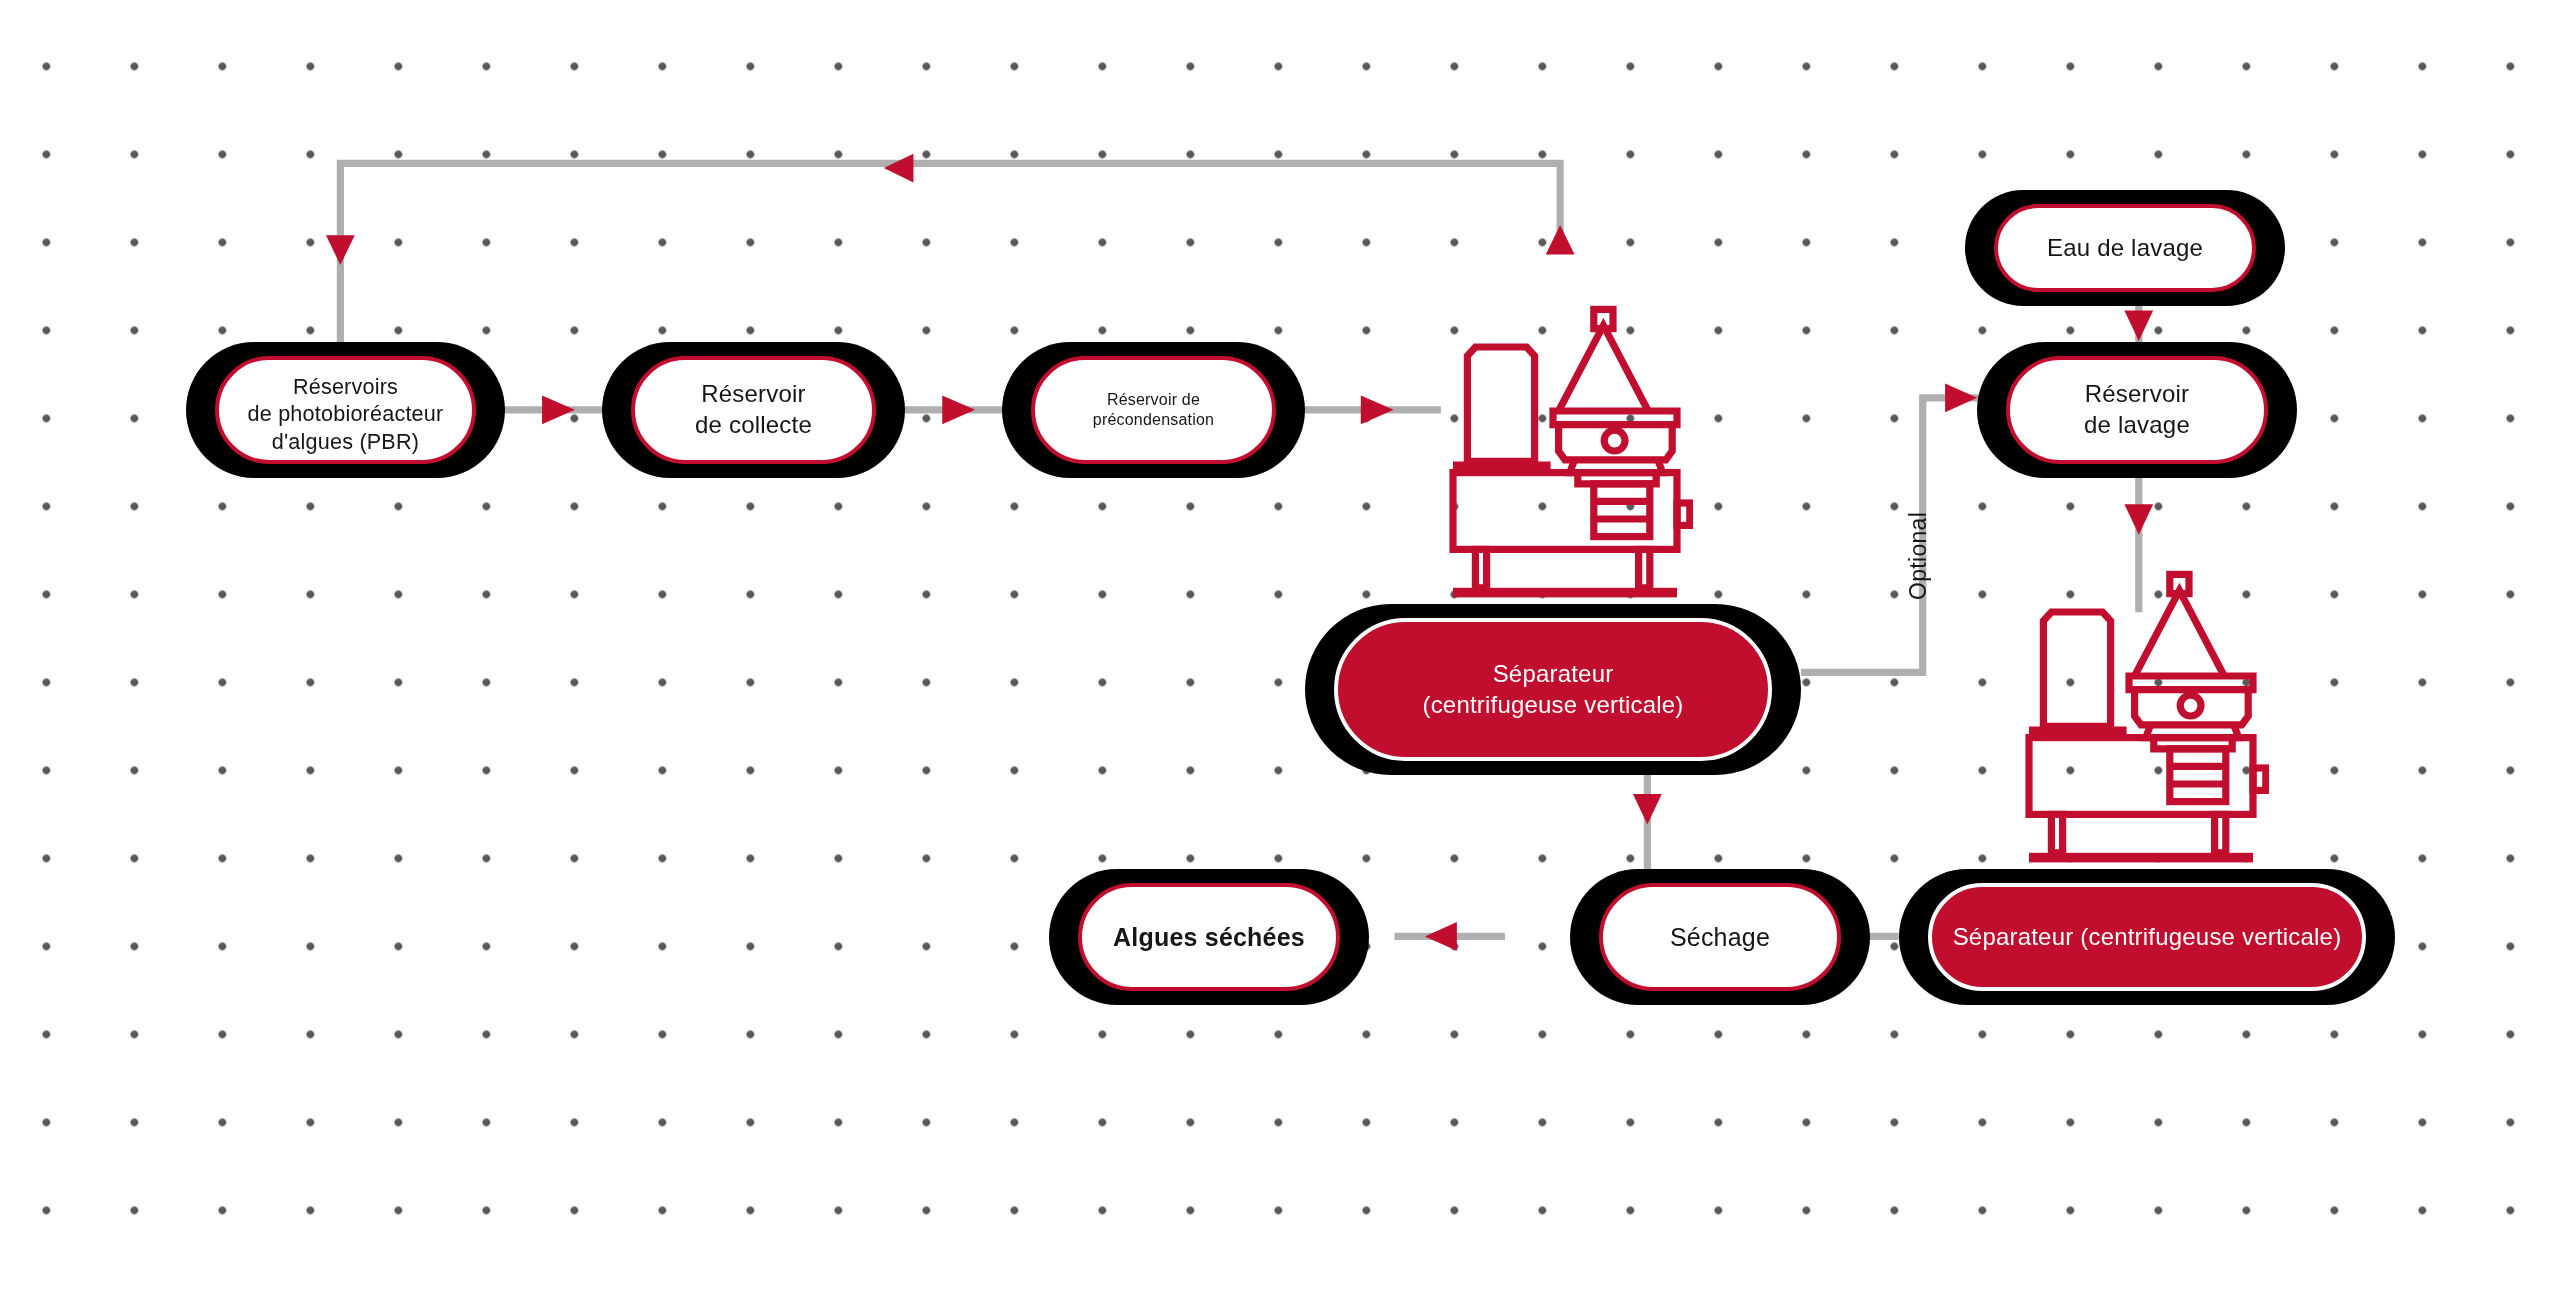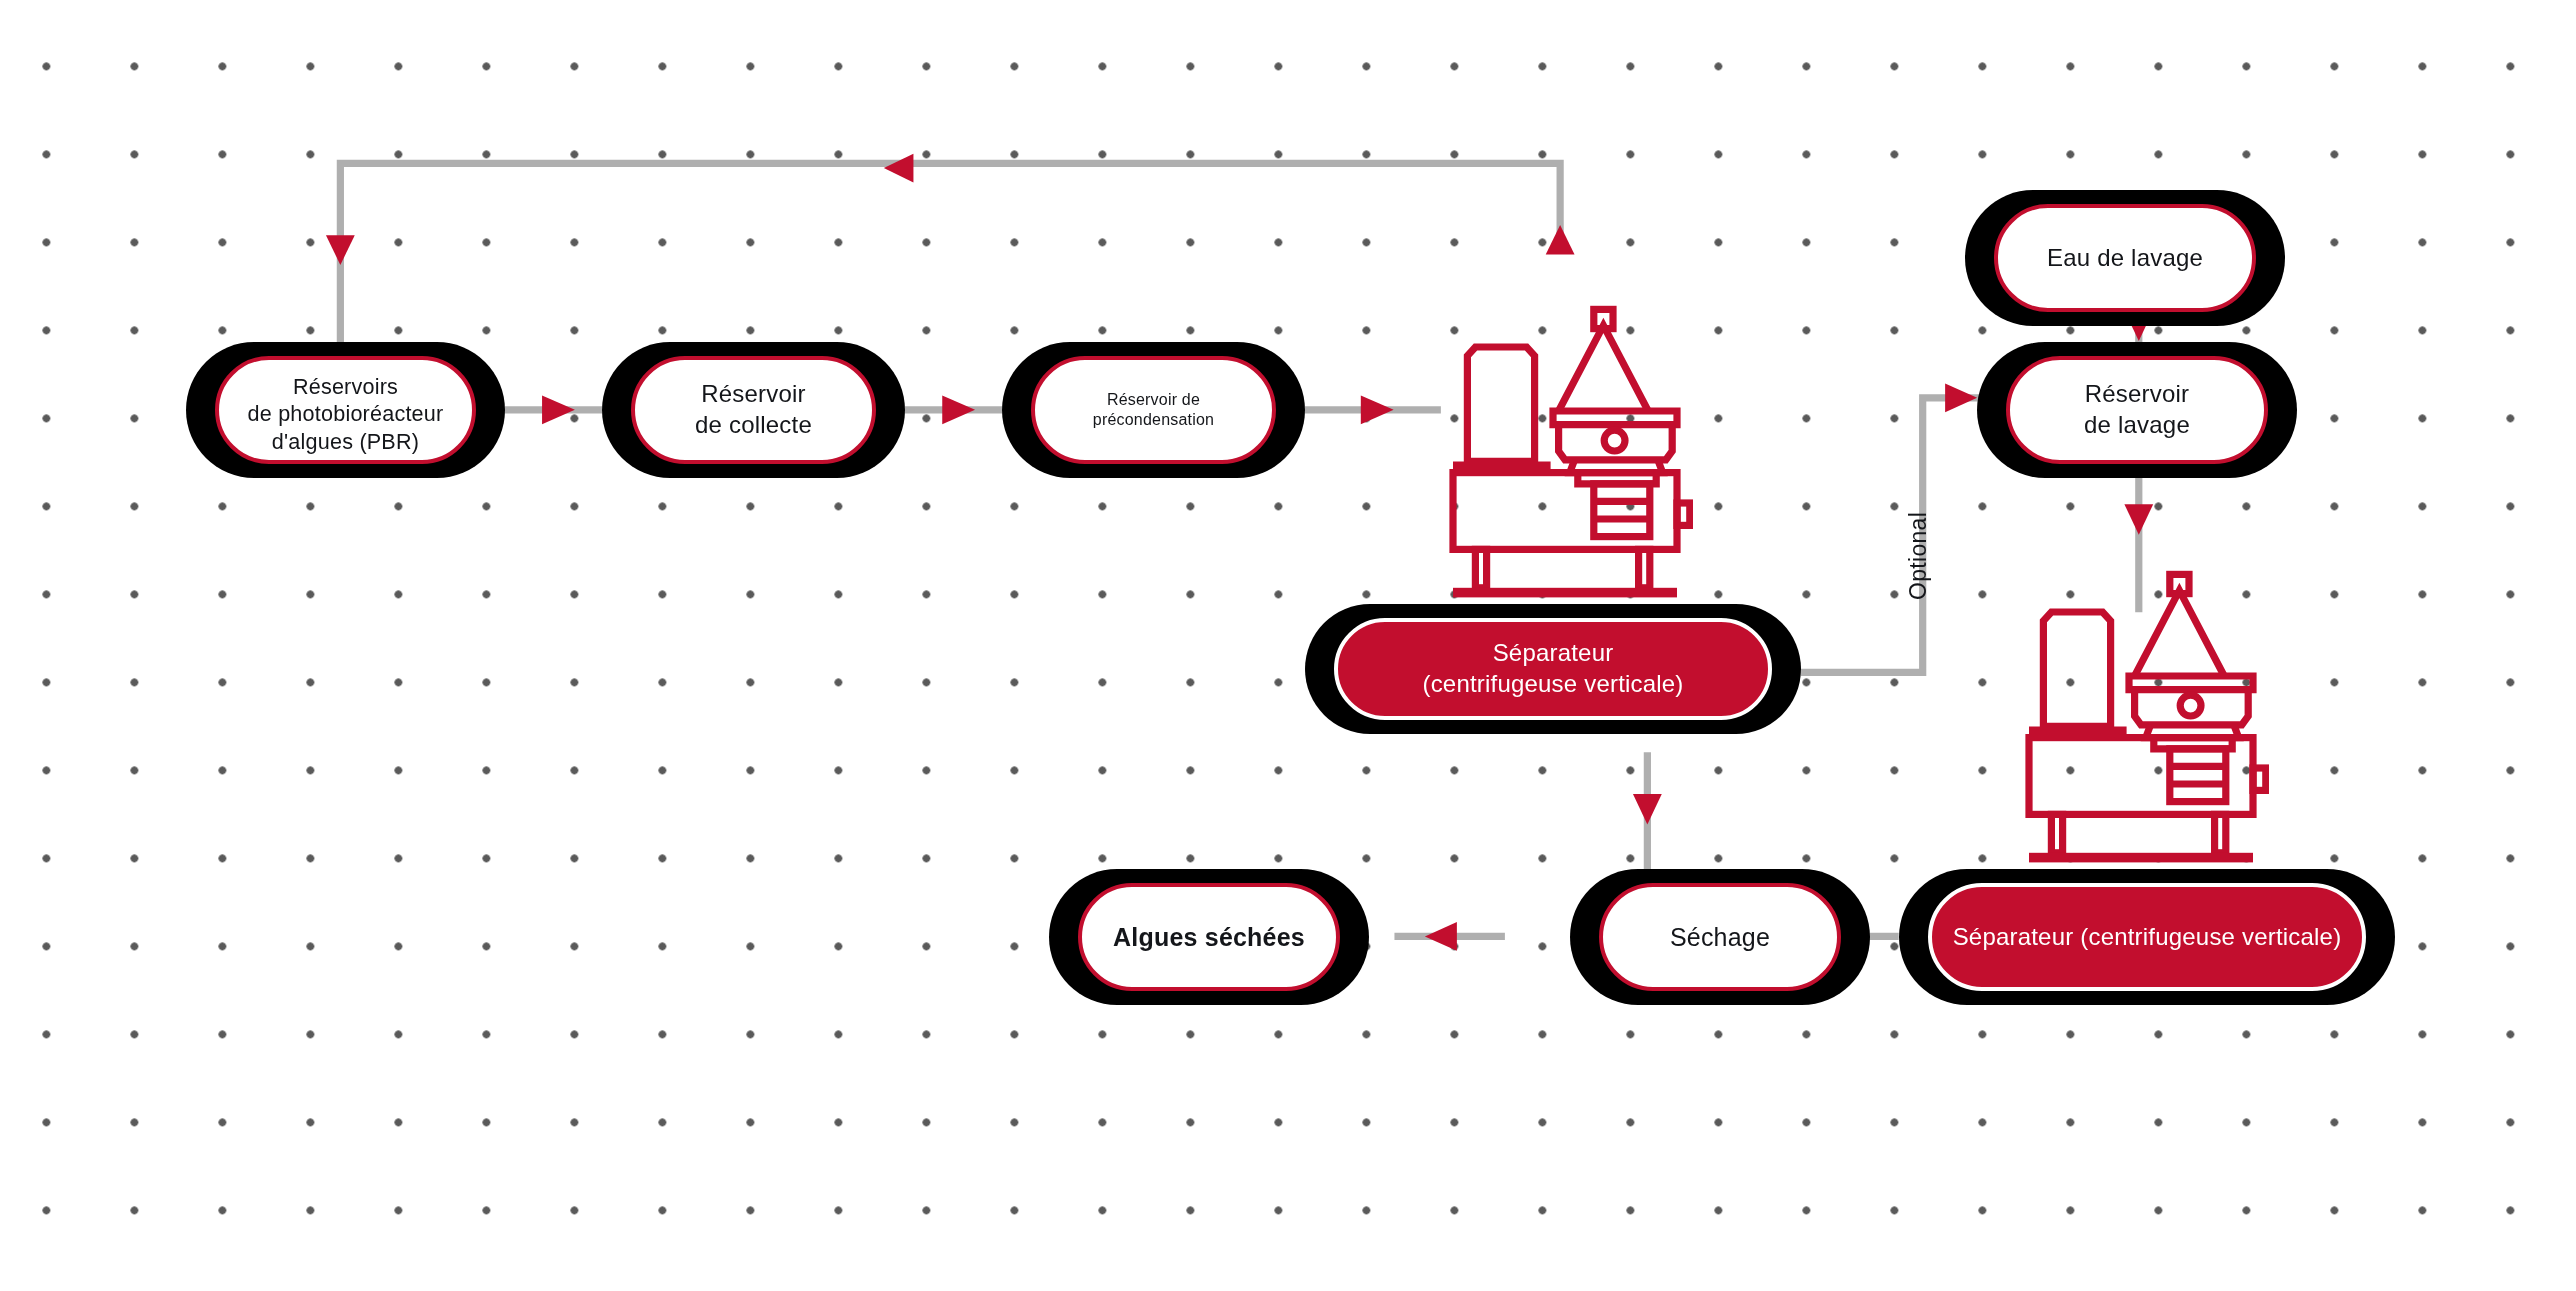"Eau de lavage" div.node { height: 136px -> 116px }
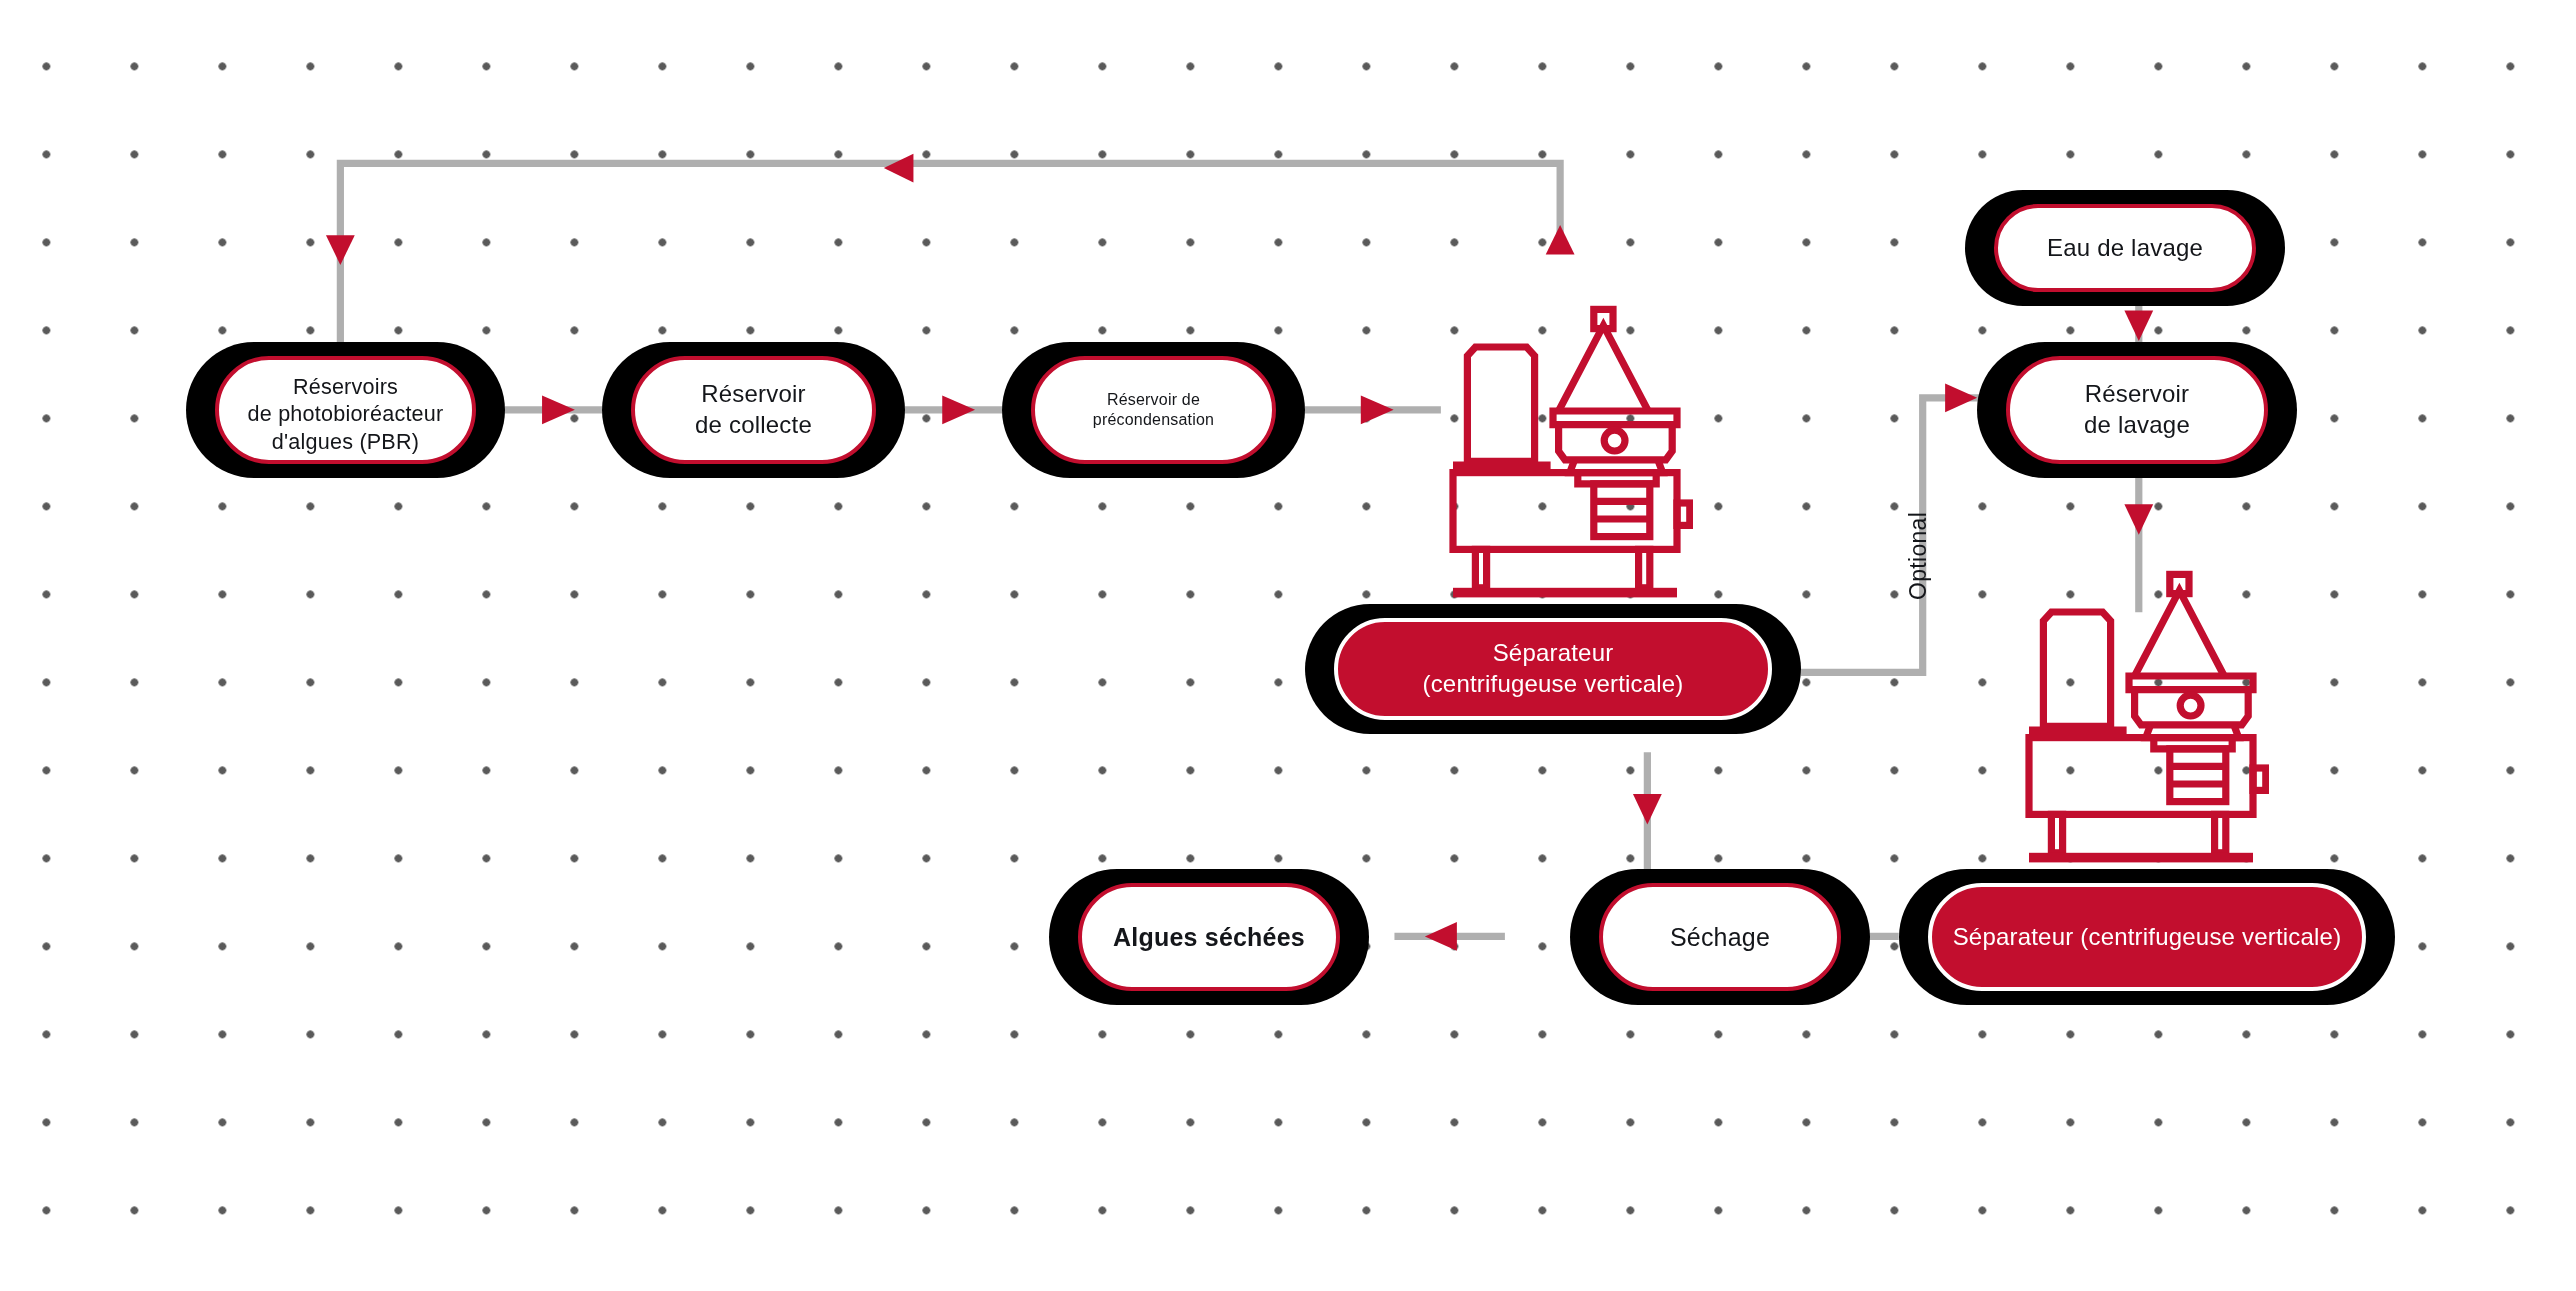"Séparateur" div.node { height: 130px -> 171px }
